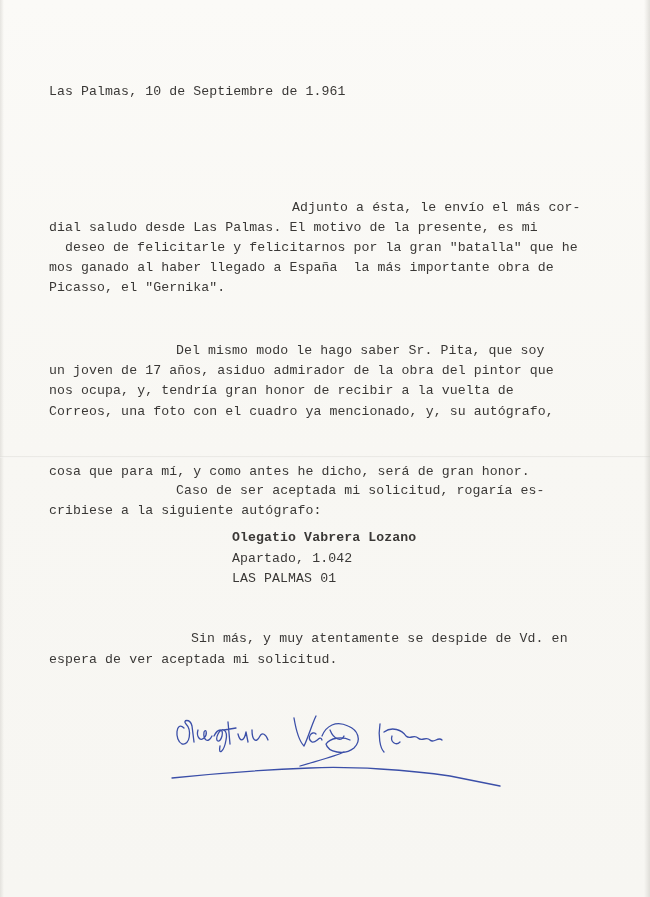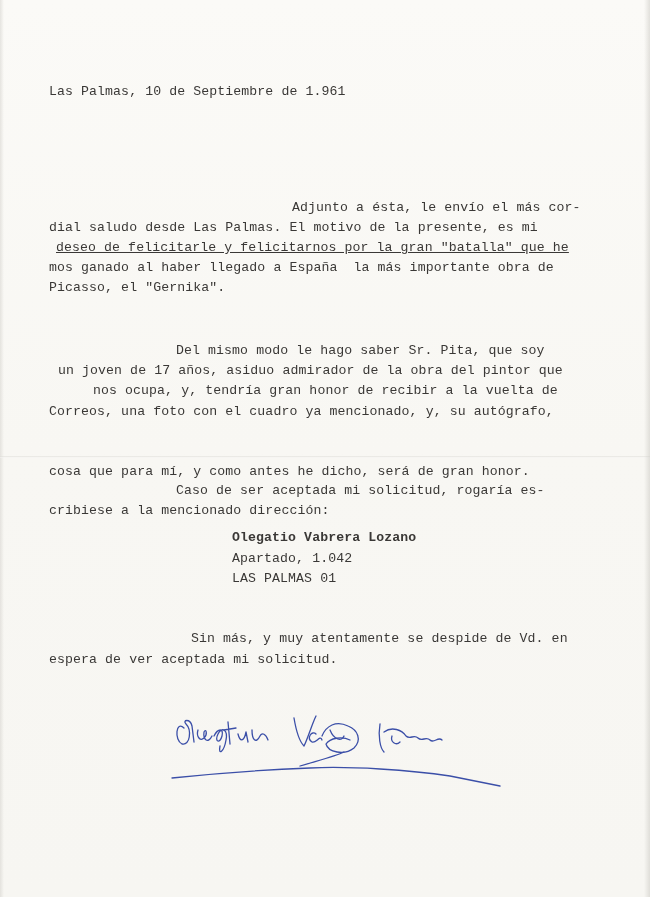"deseo de felicitarle y felicitarnos" div.line { left: 56px -> 65px; text-decoration: underline -> none }
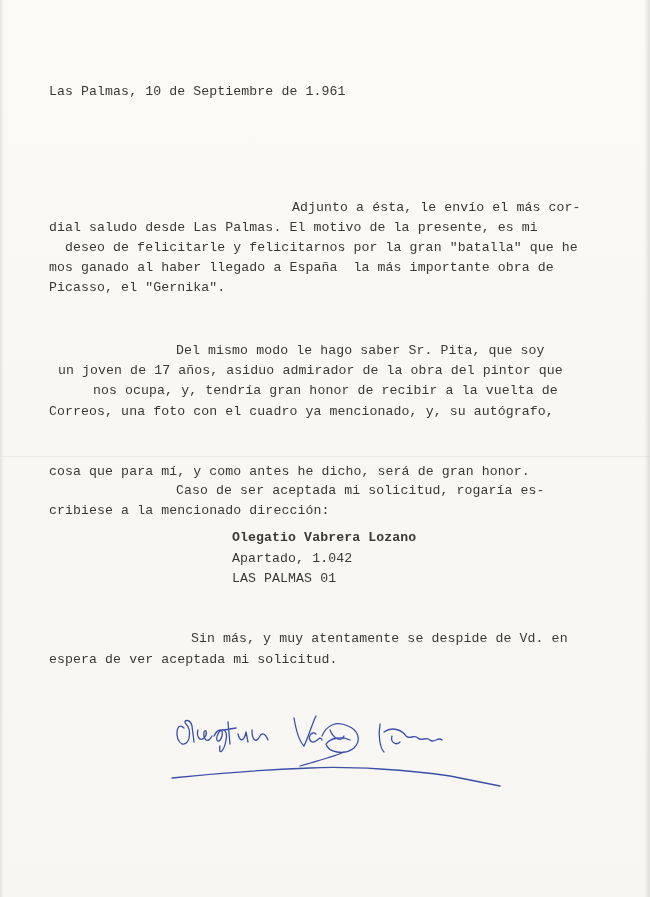"un joven de 17 años," div.line { left: 58px -> 49px }
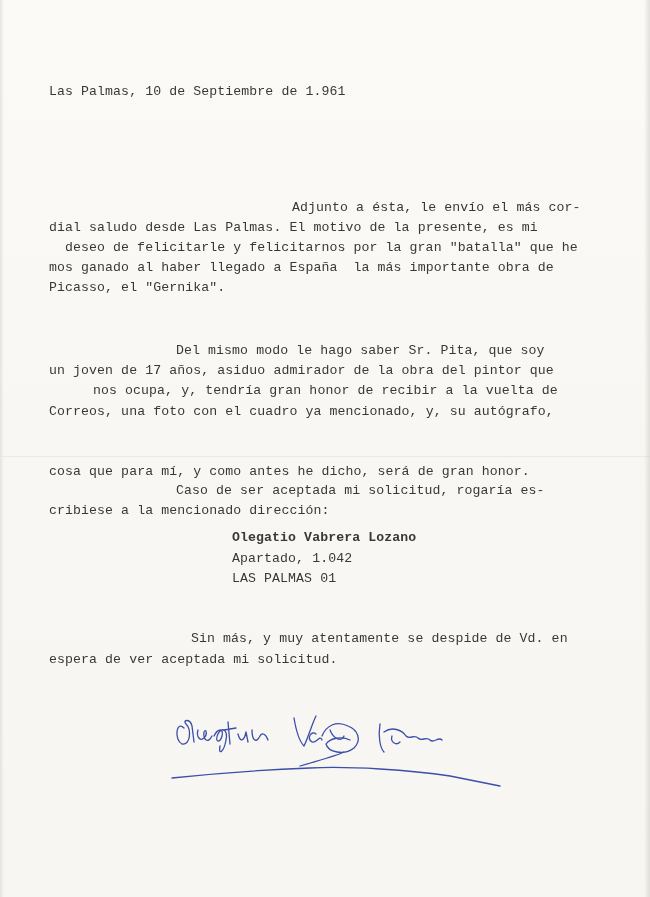"nos ocupa, y, tendría gran" div.line { margin-left: 44px -> none }
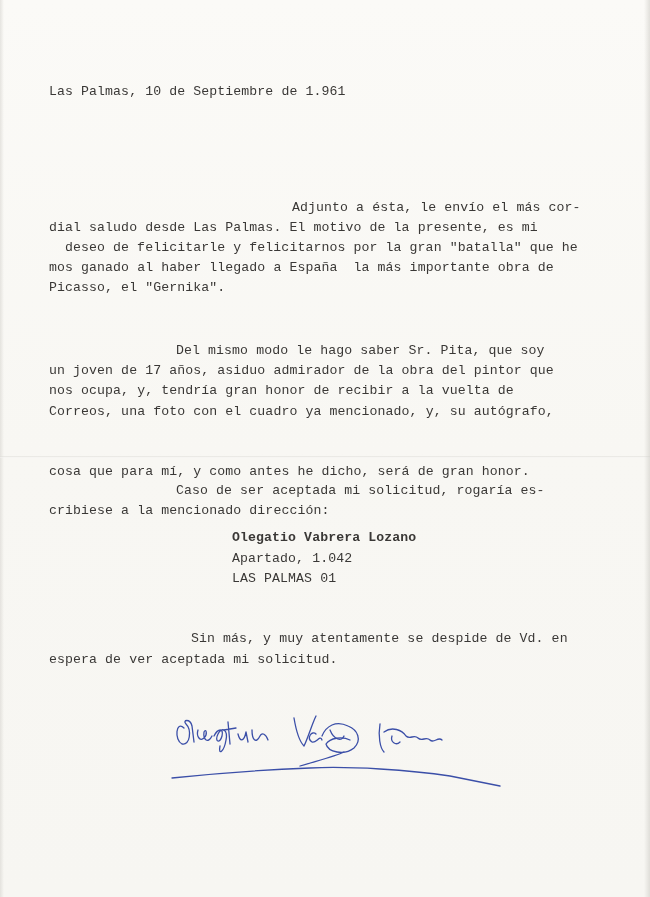"cribiese a la mencionado dirección:" div.line { text: mencionado dirección -> siguiente autógrafo }
